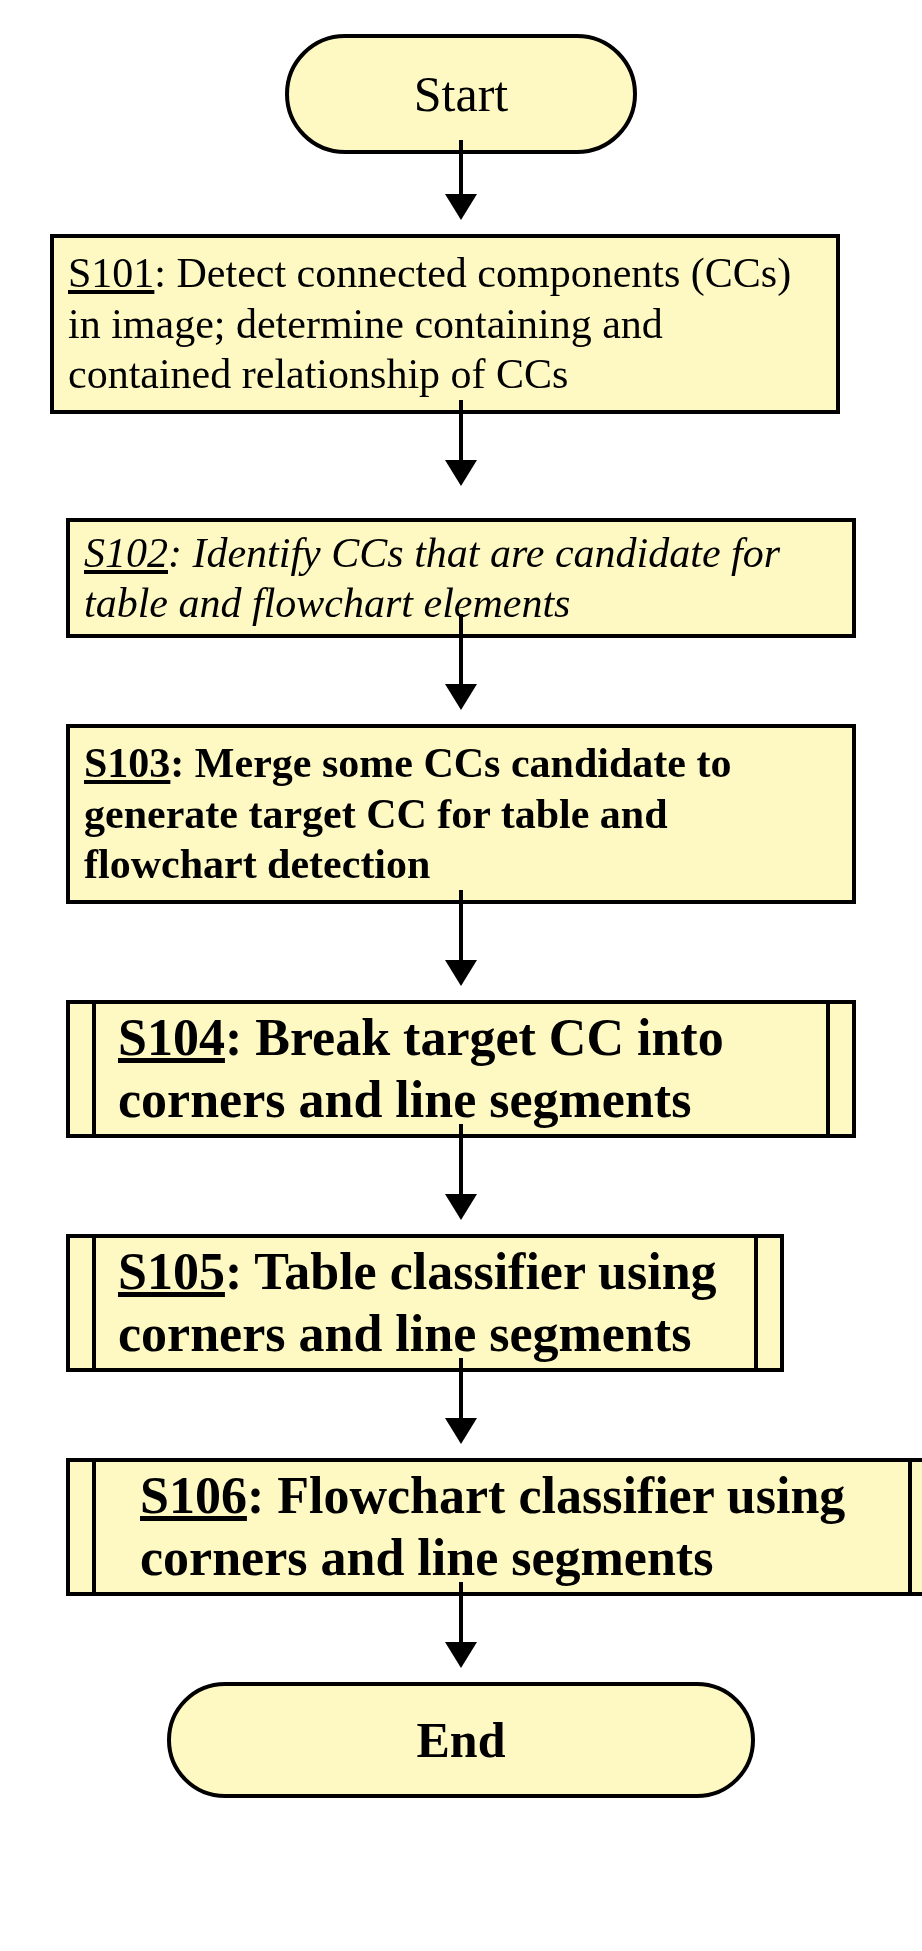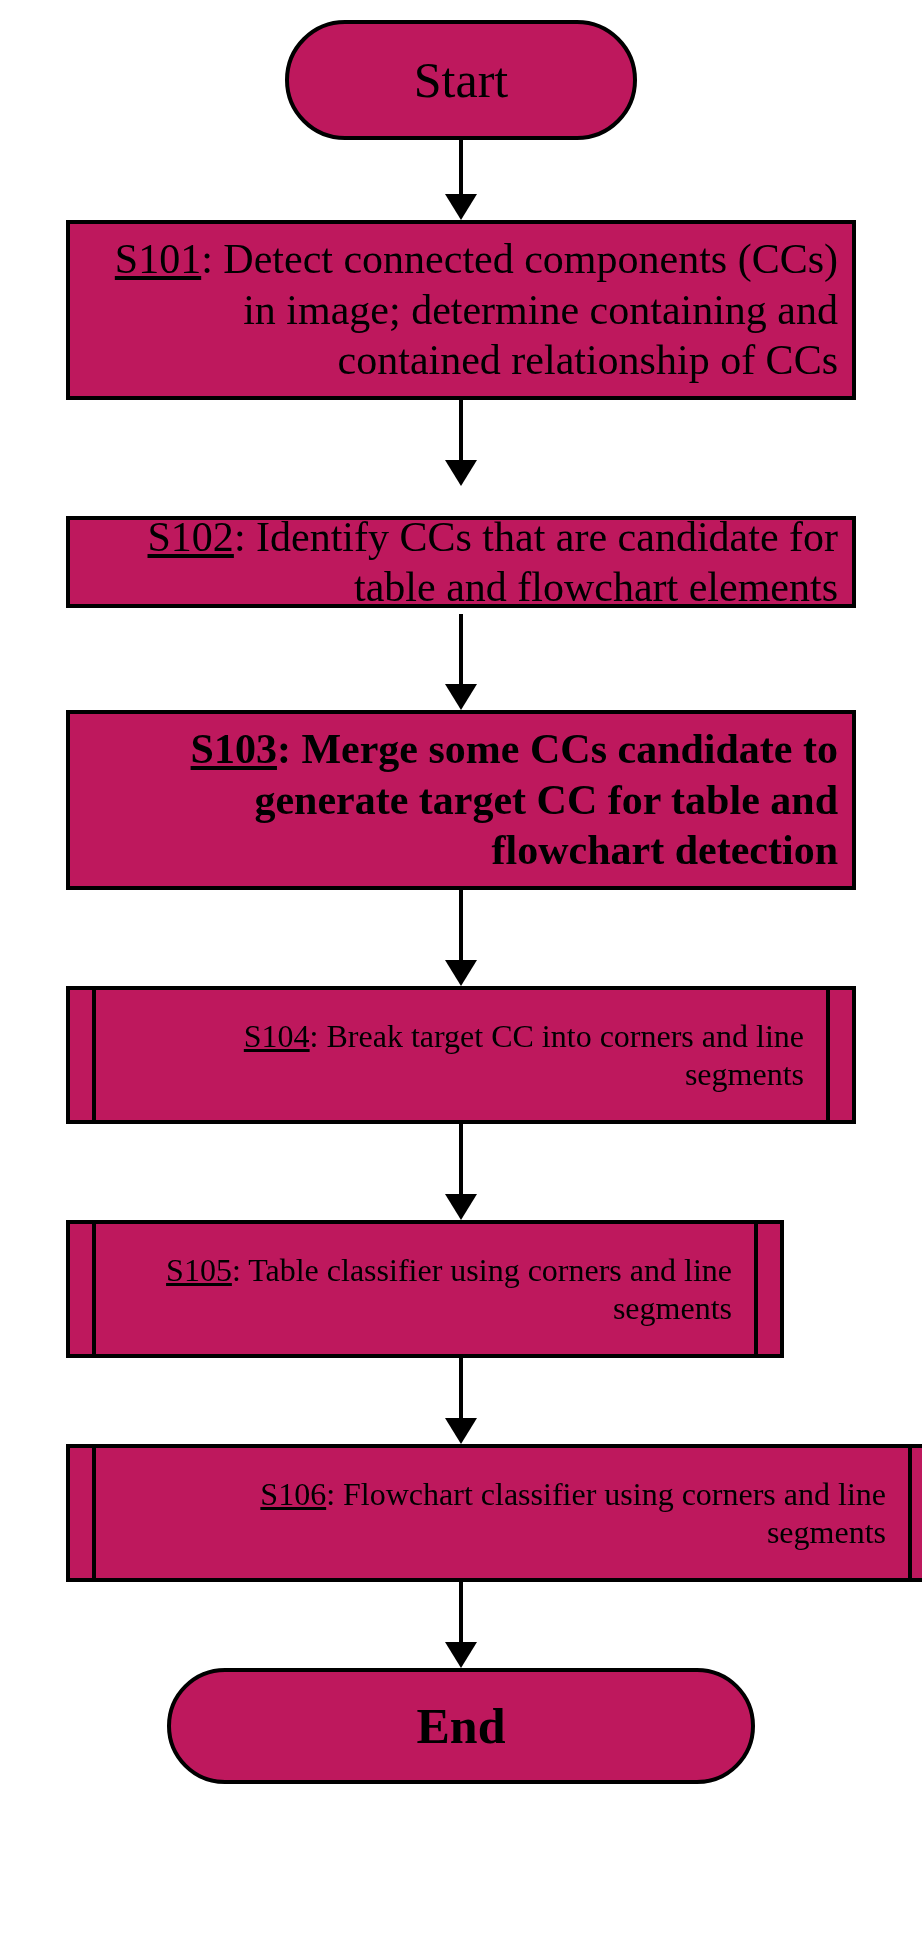"Start" .node { background: #be185d -> #fef9c3; margin-top: none -> 14px; text-align: right -> left }
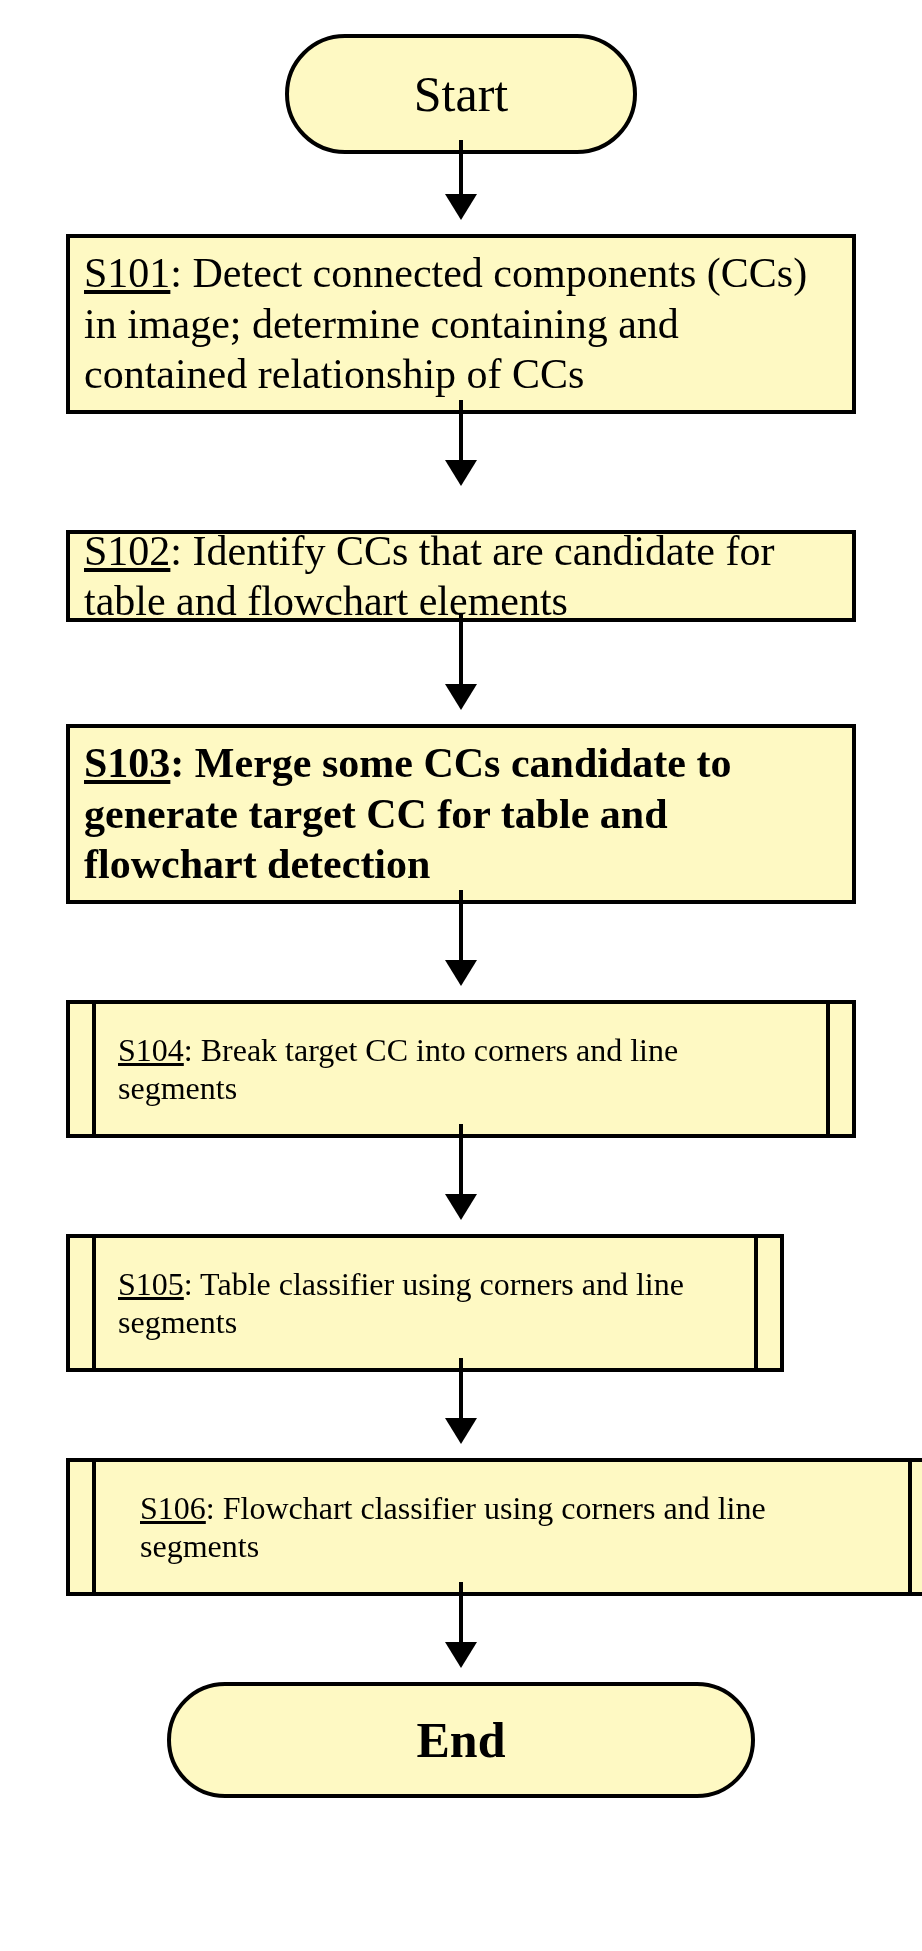"S101: Detect connected components (CCs)" div.node { left: 66px -> 50px }
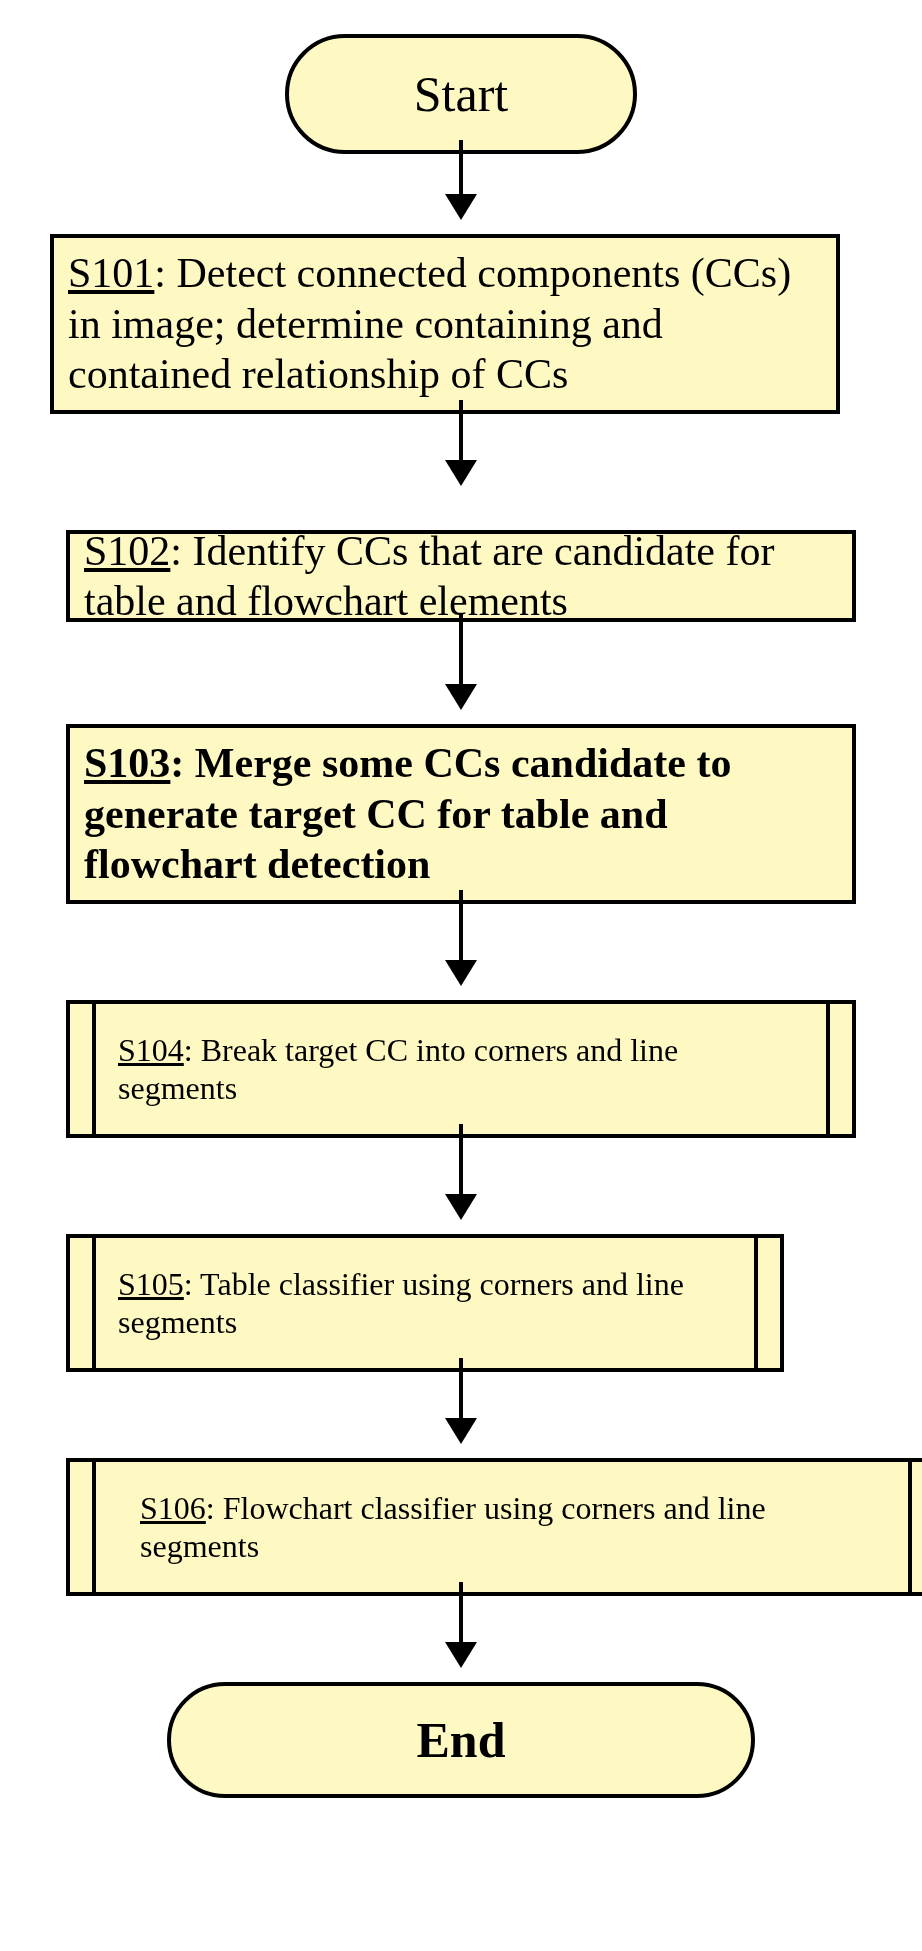"S102: Identify CCs that are" div.node { font-style: none -> italic; height: 92px -> 120px; top: 516px -> 504px }
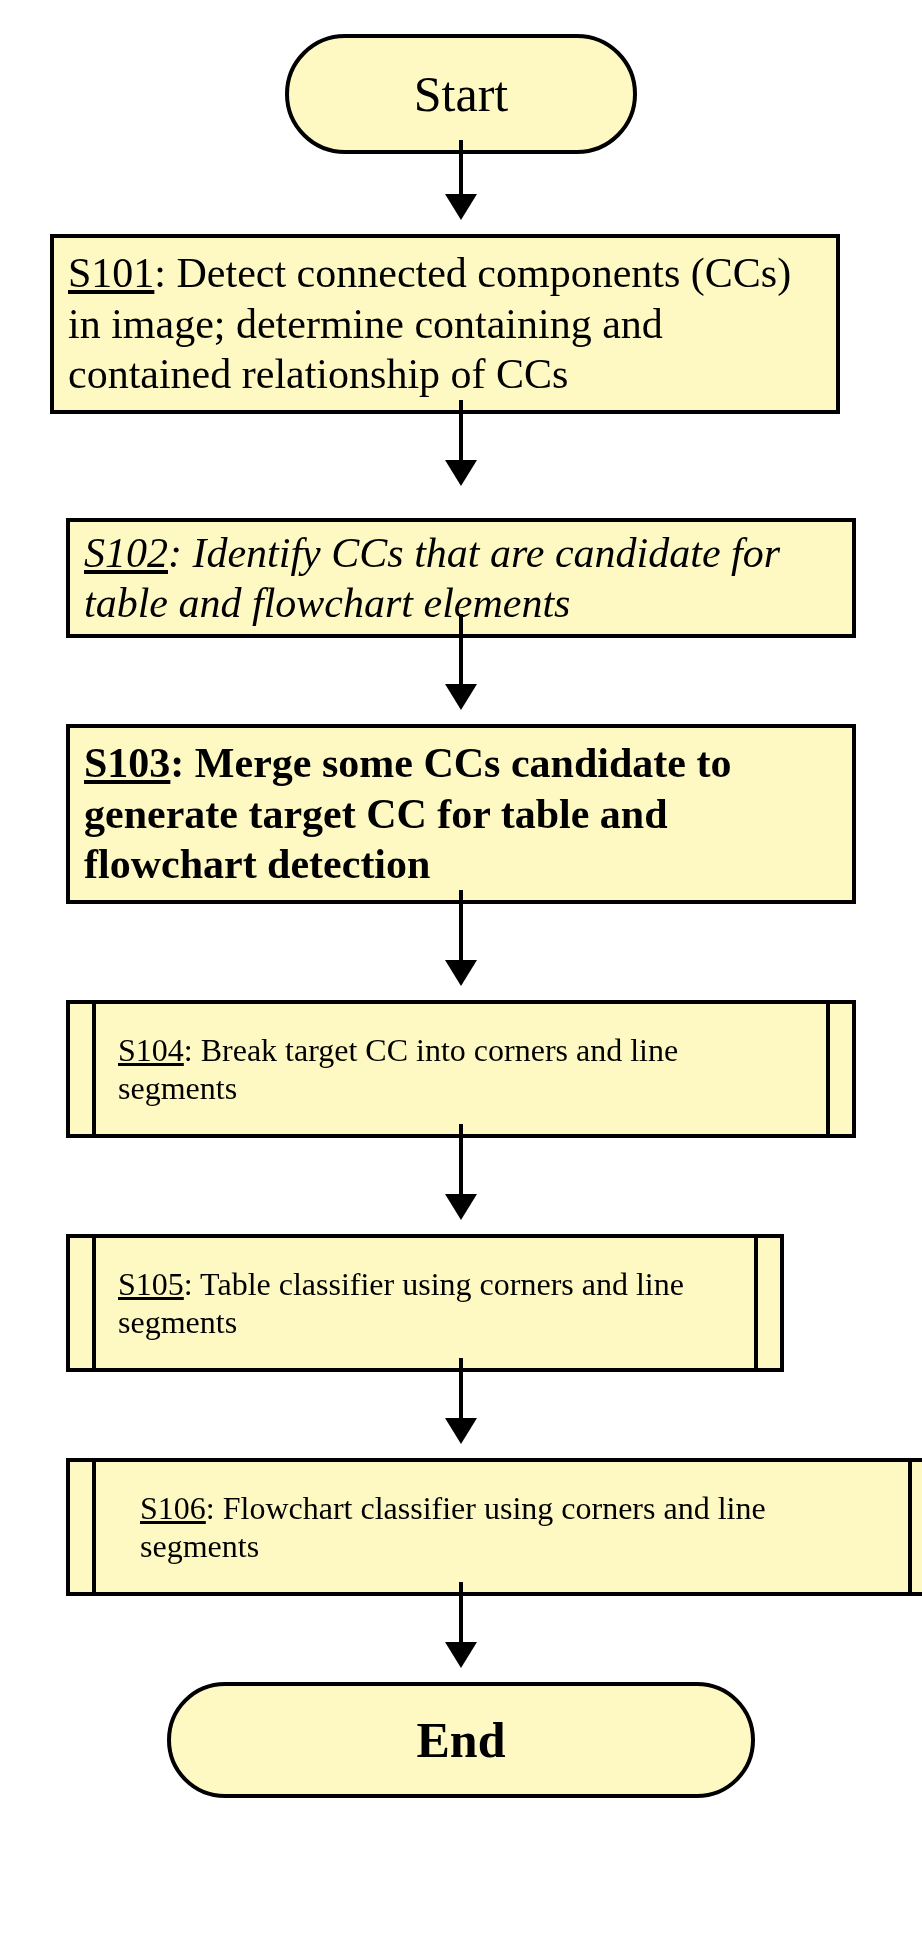"S104: Break target CC into" .sub { font-size: 32px -> 52px; font-weight: none -> bold }
